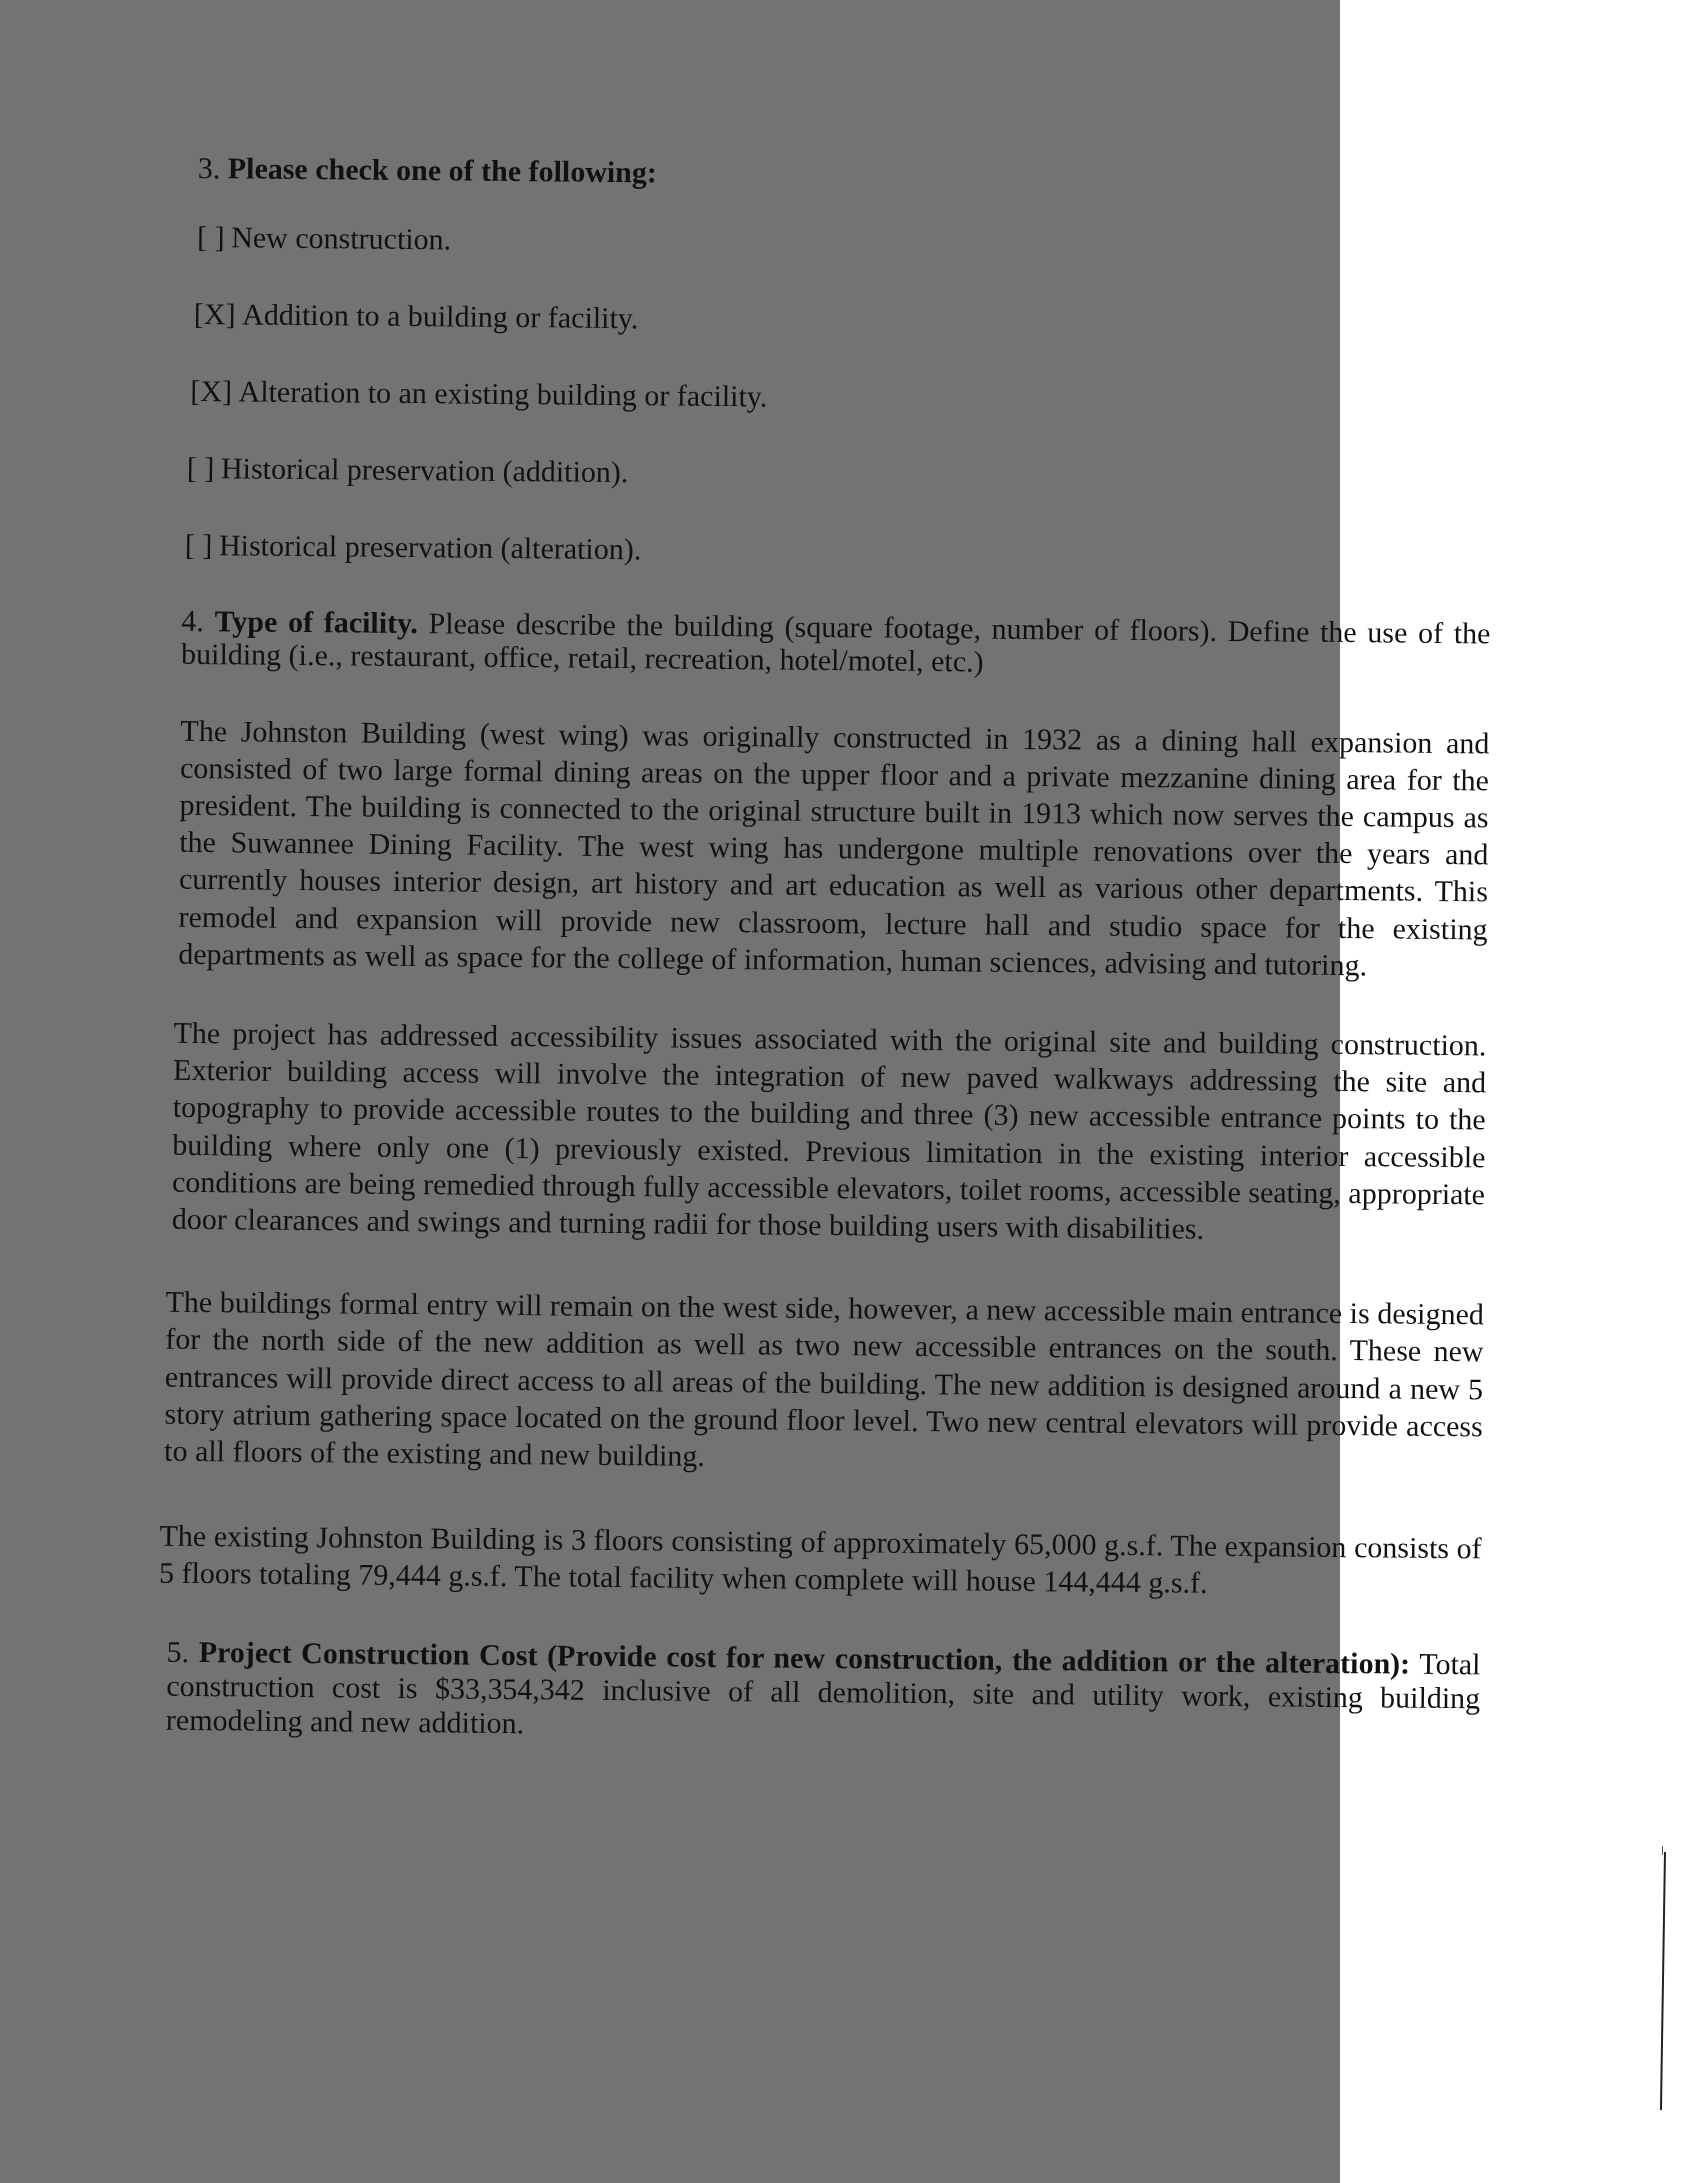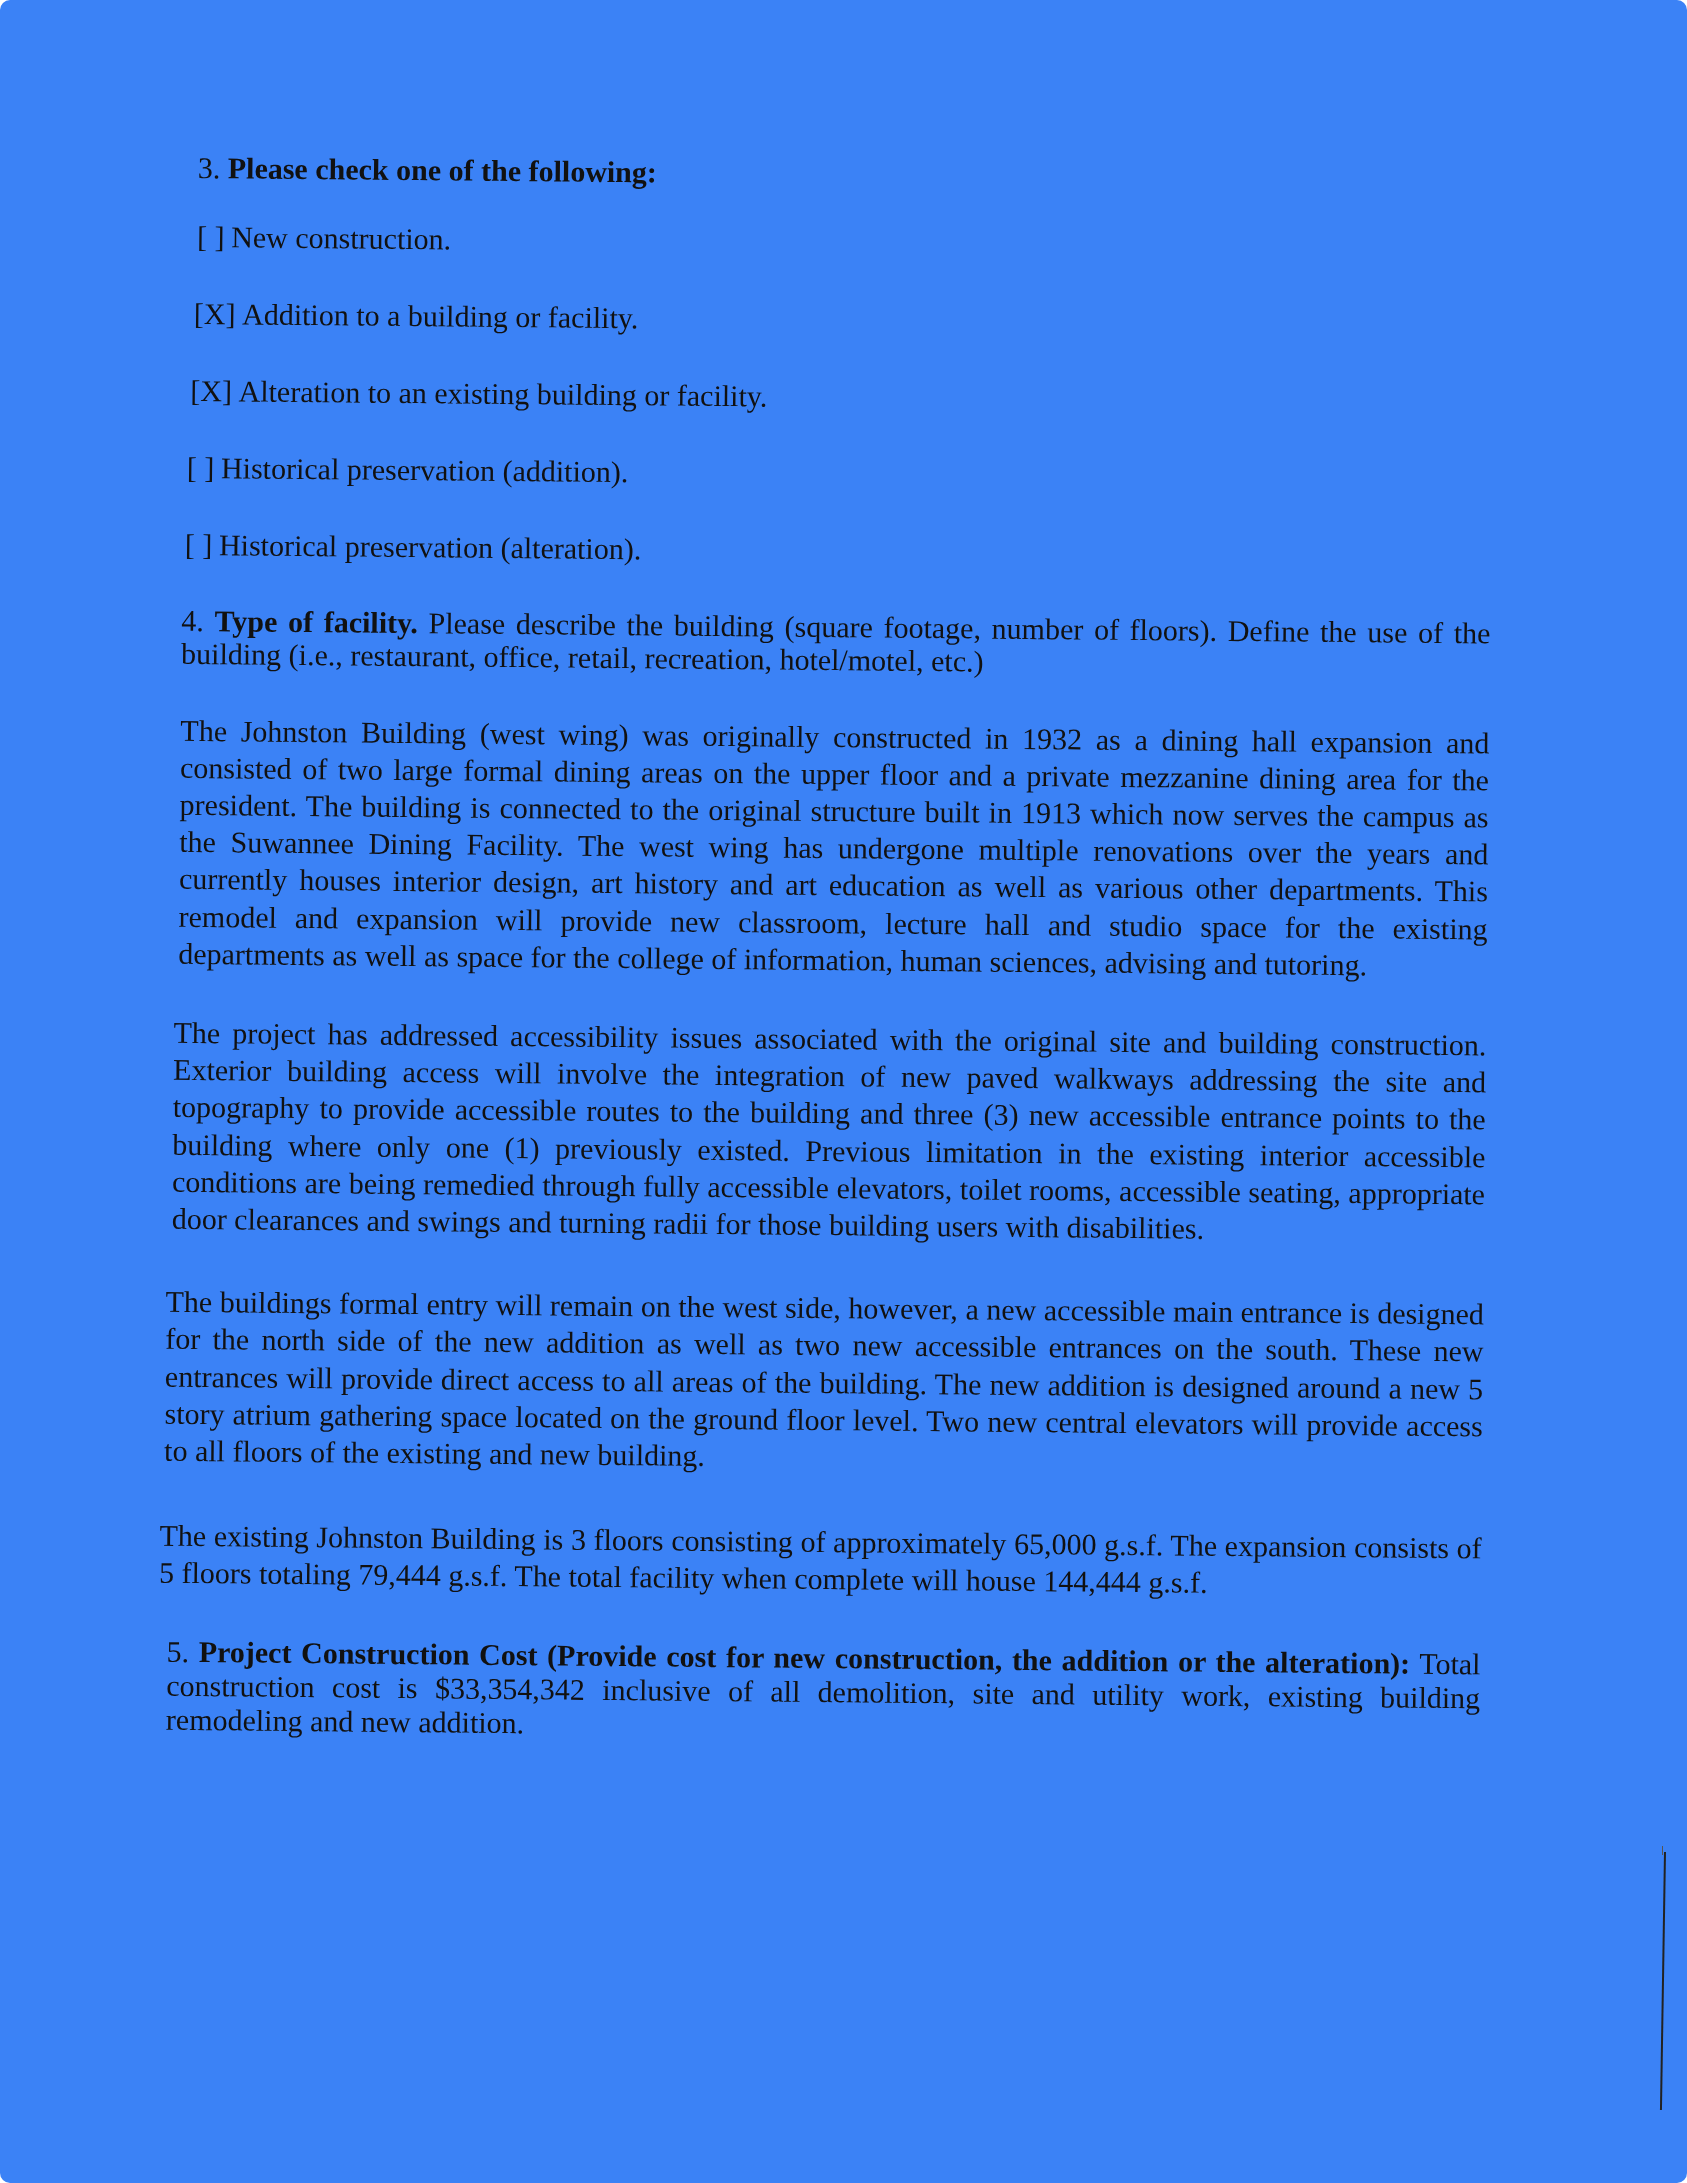"3. Please check one of" .page { background: #3b82f6 -> #737373; border-radius: 10px -> none; width: 1687px -> 1340px }
